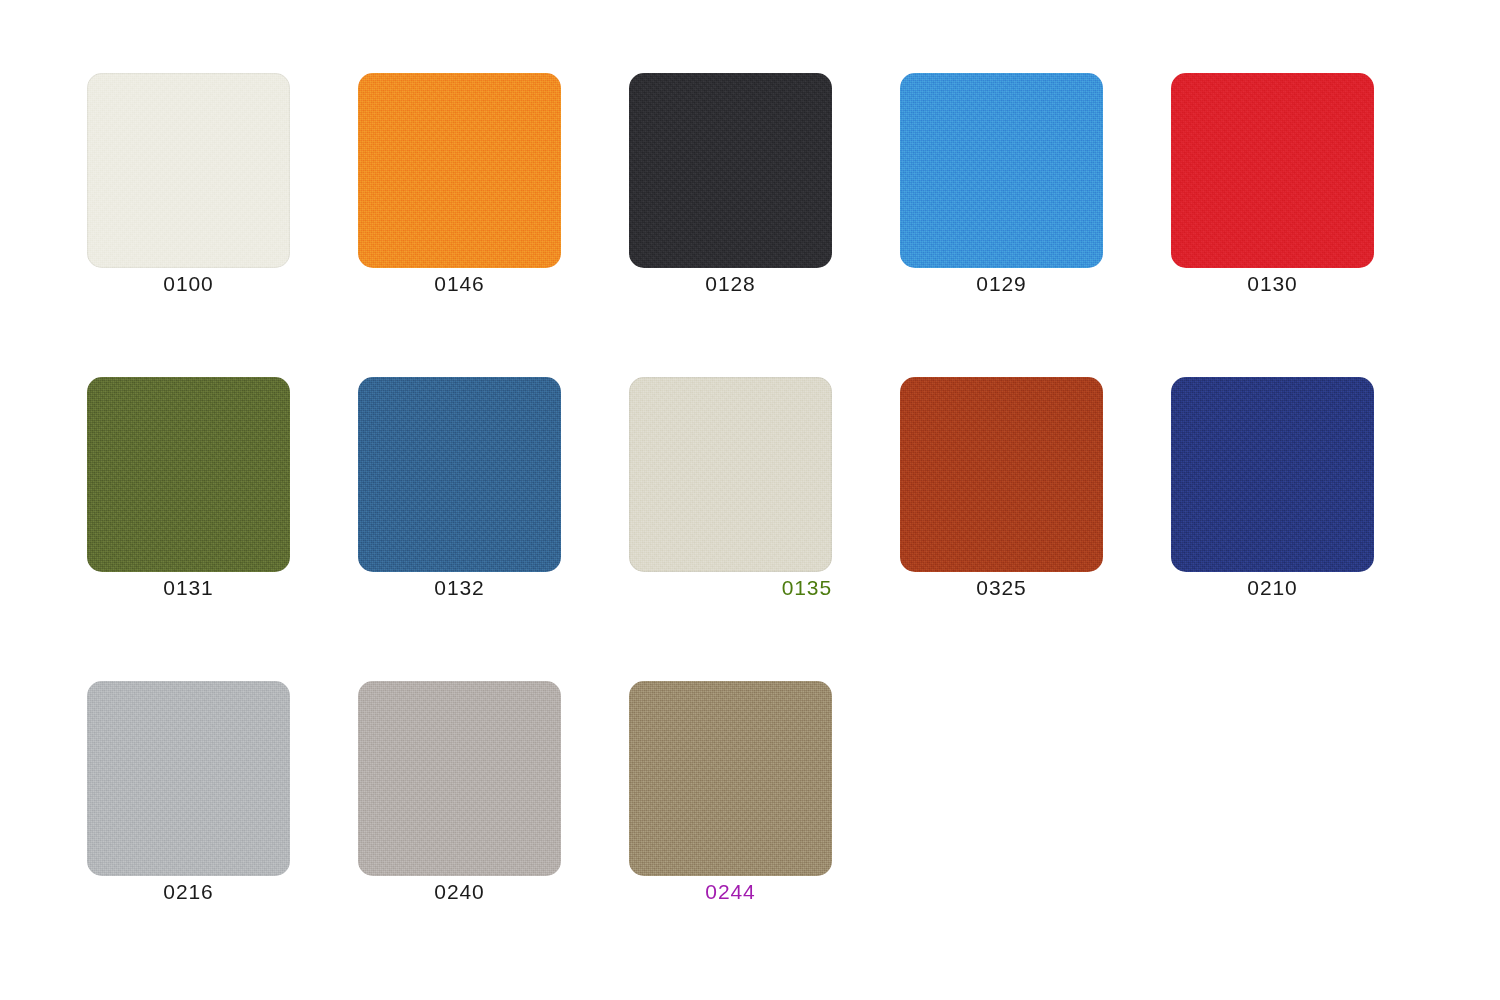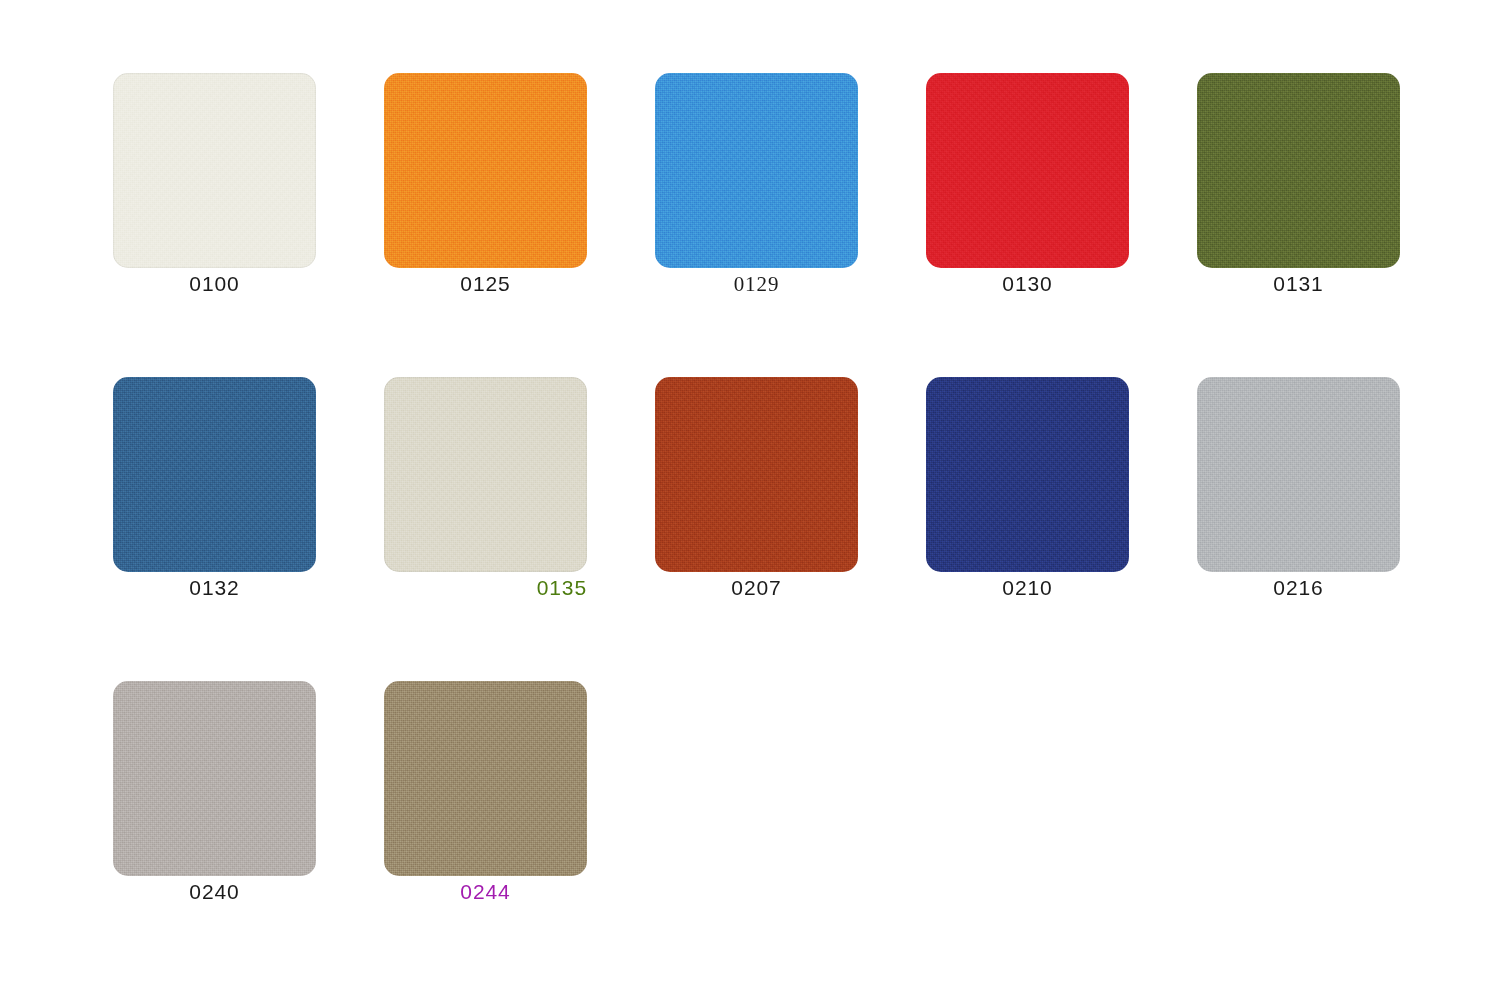"0100" .swatch-grid { left: 113px -> 87px }
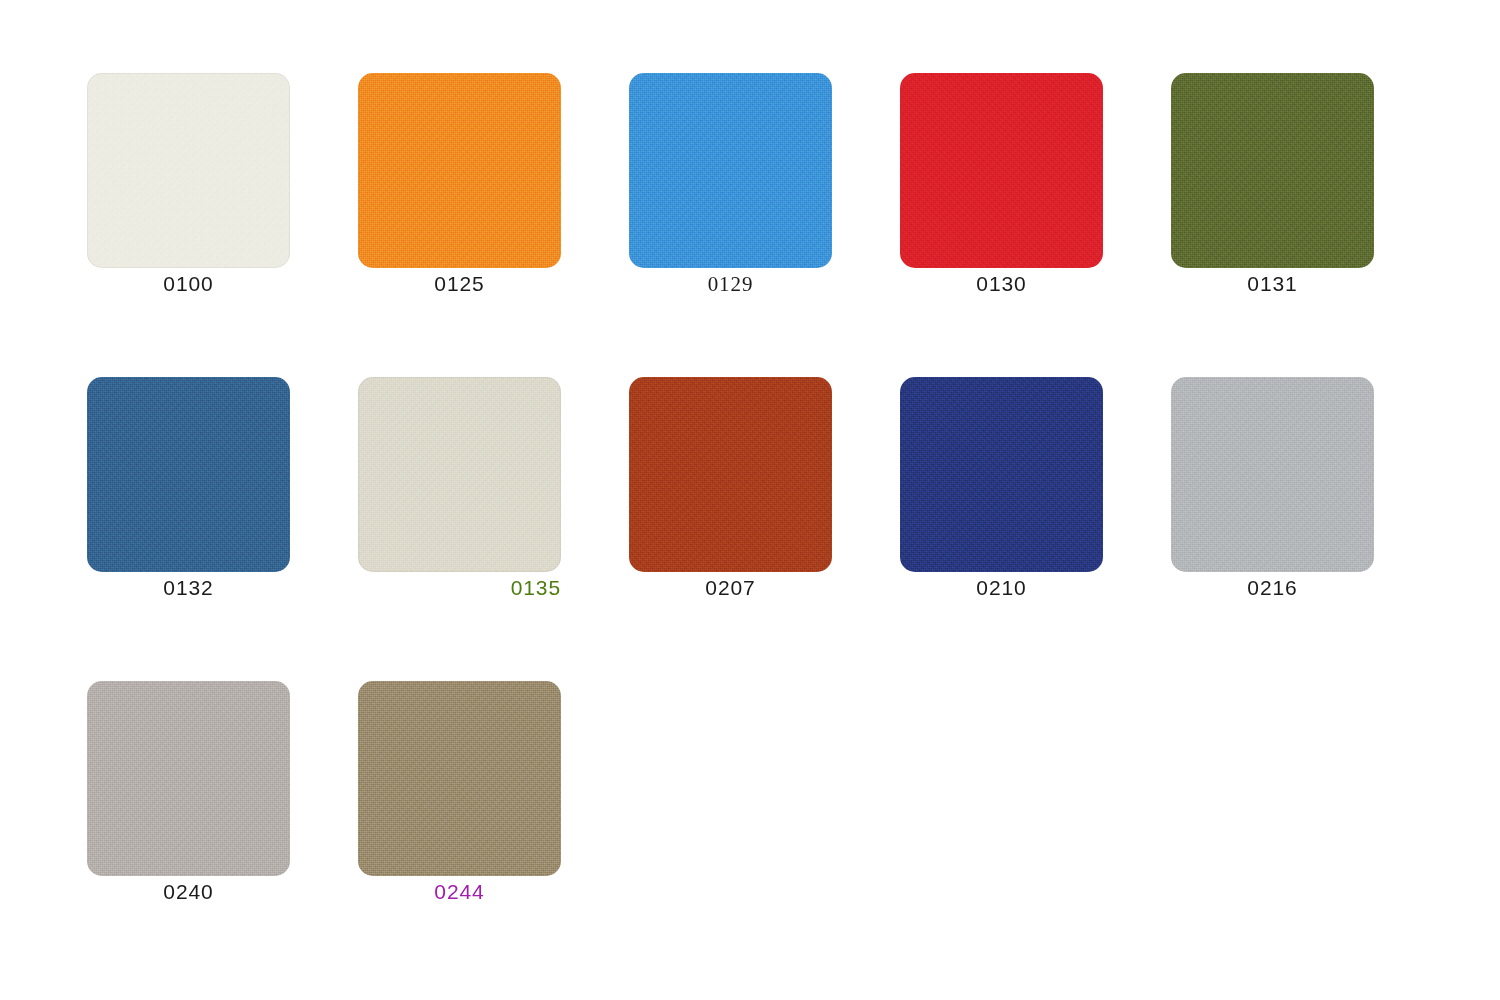"0125" div.swatch-label { text: 0125 -> 0146 }
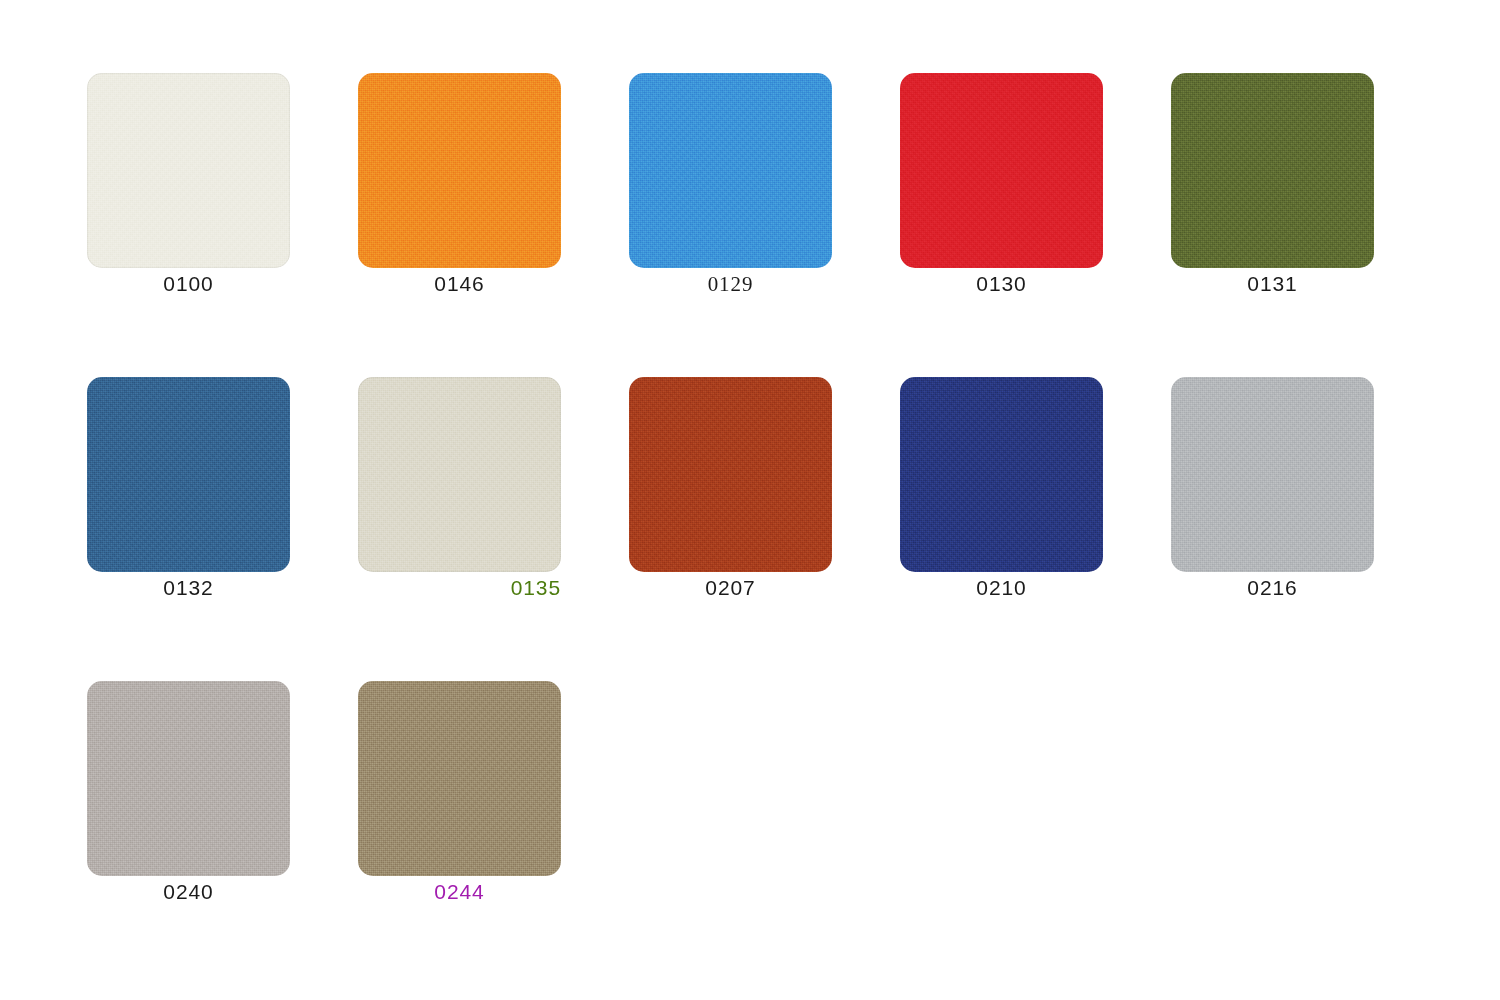"0128" div.swatch-cell { html: none -> <div> <div></div> <div>0128</div> </div> }
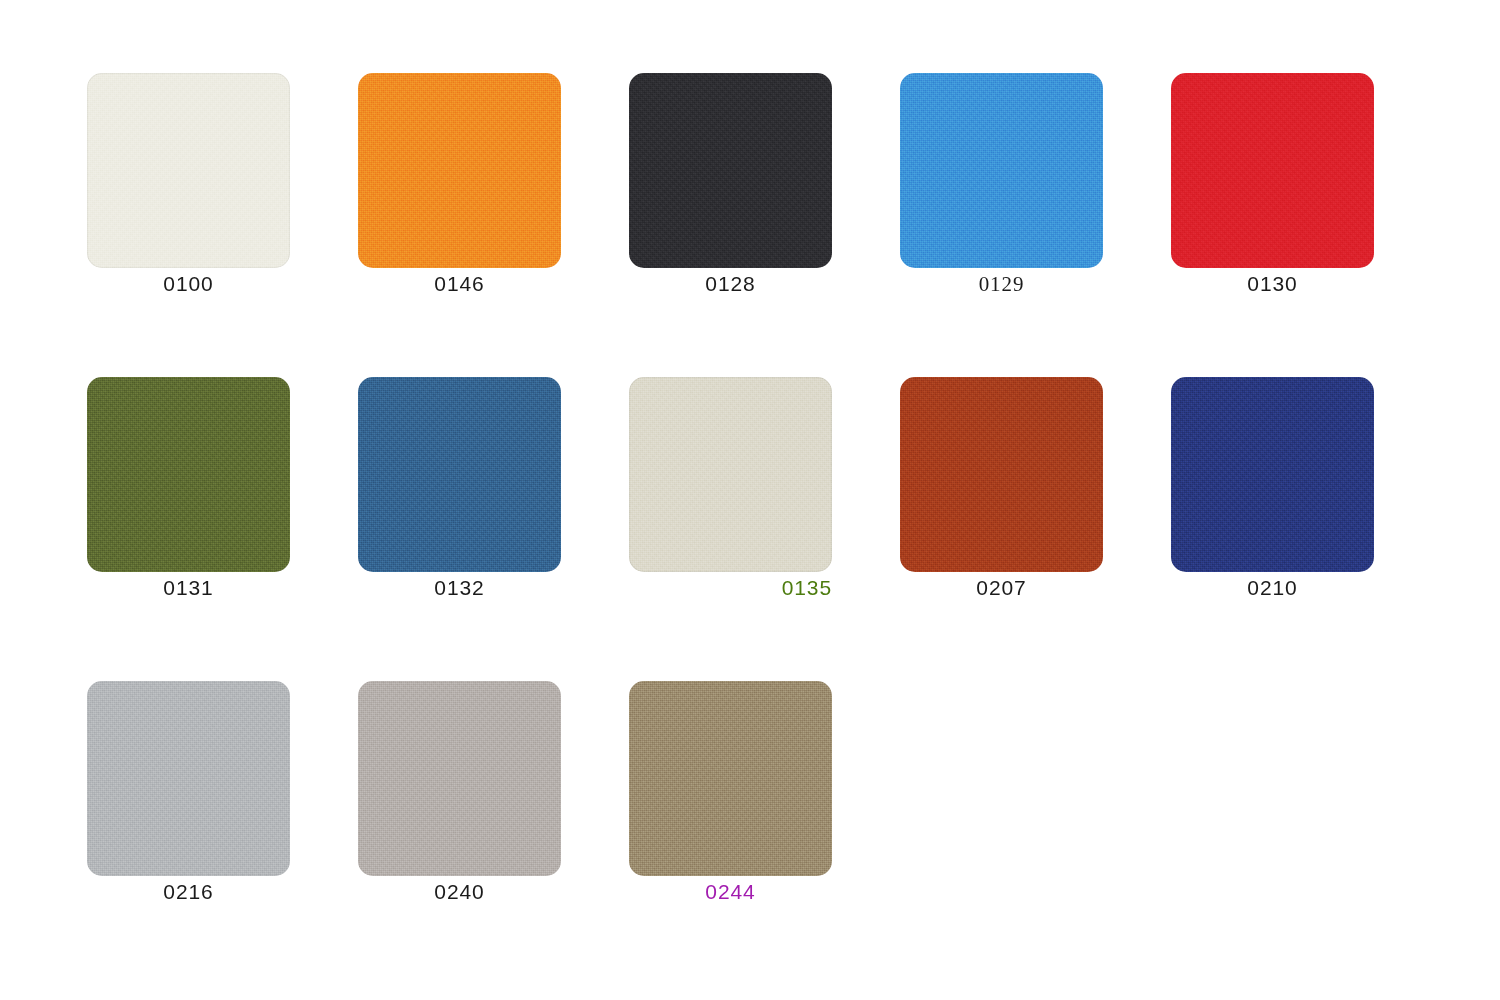"0129" div.swatch-label { font-family: Liberation Serif, serif -> none }
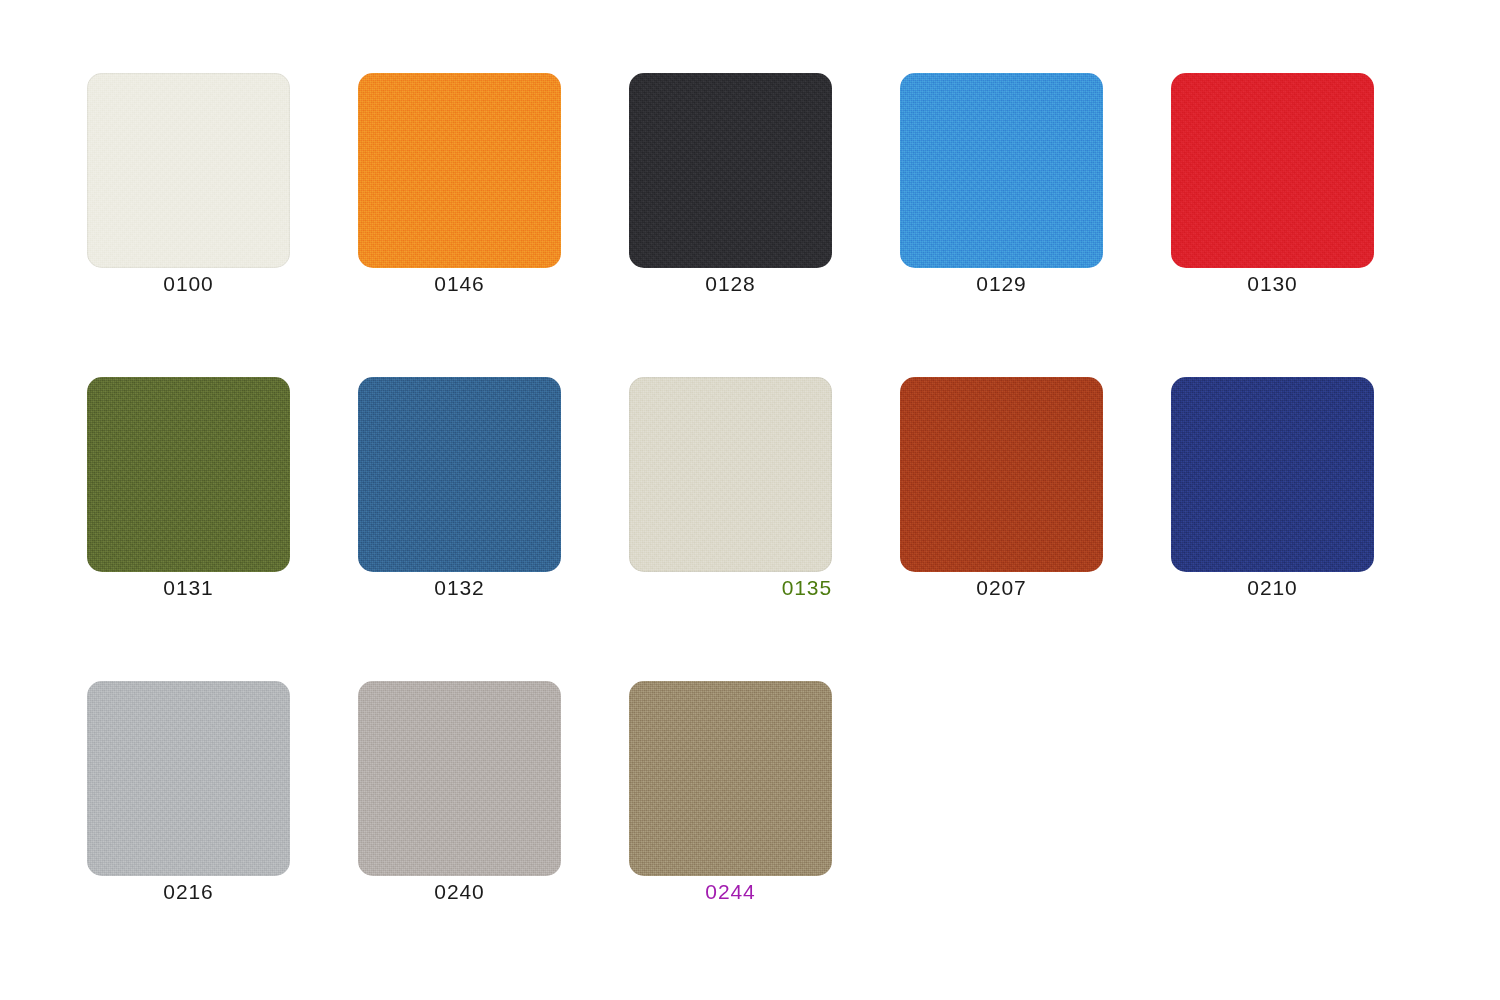"0207" div.swatch-label { text: 0207 -> 0325 }
